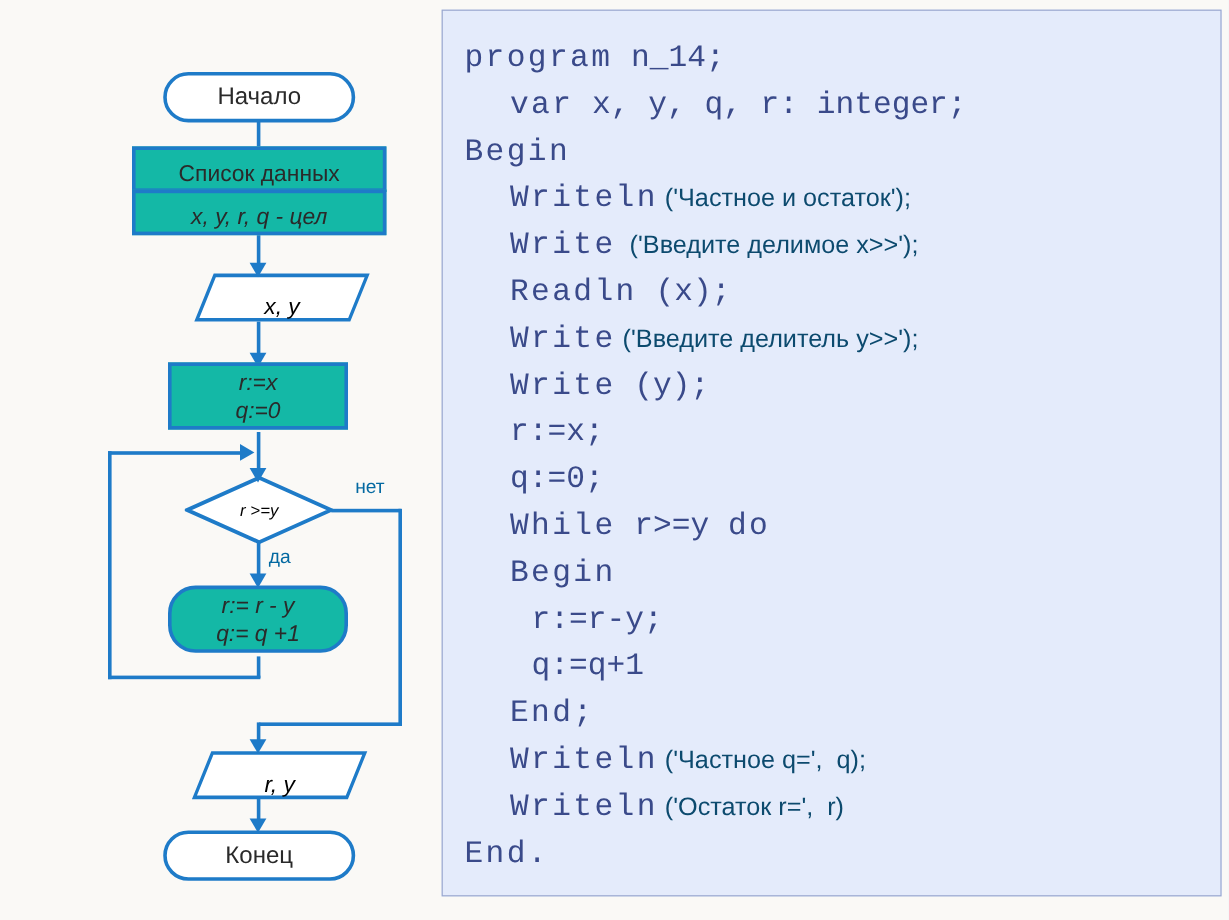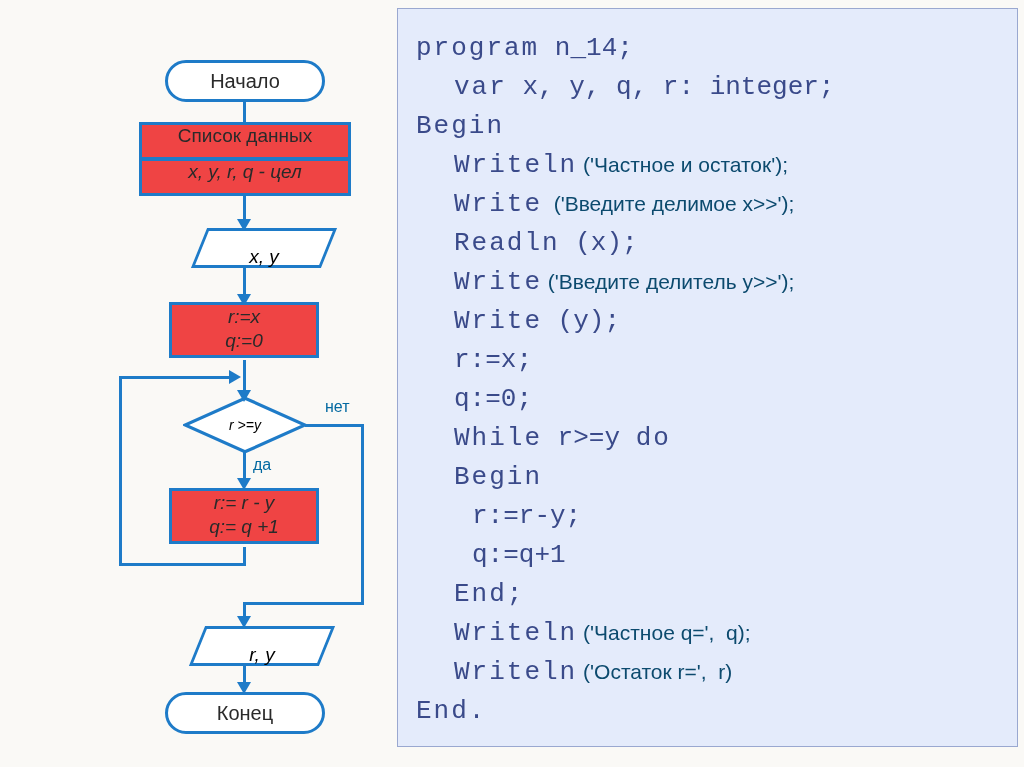"Начало" .flowchart { margin-left: 29px -> none }
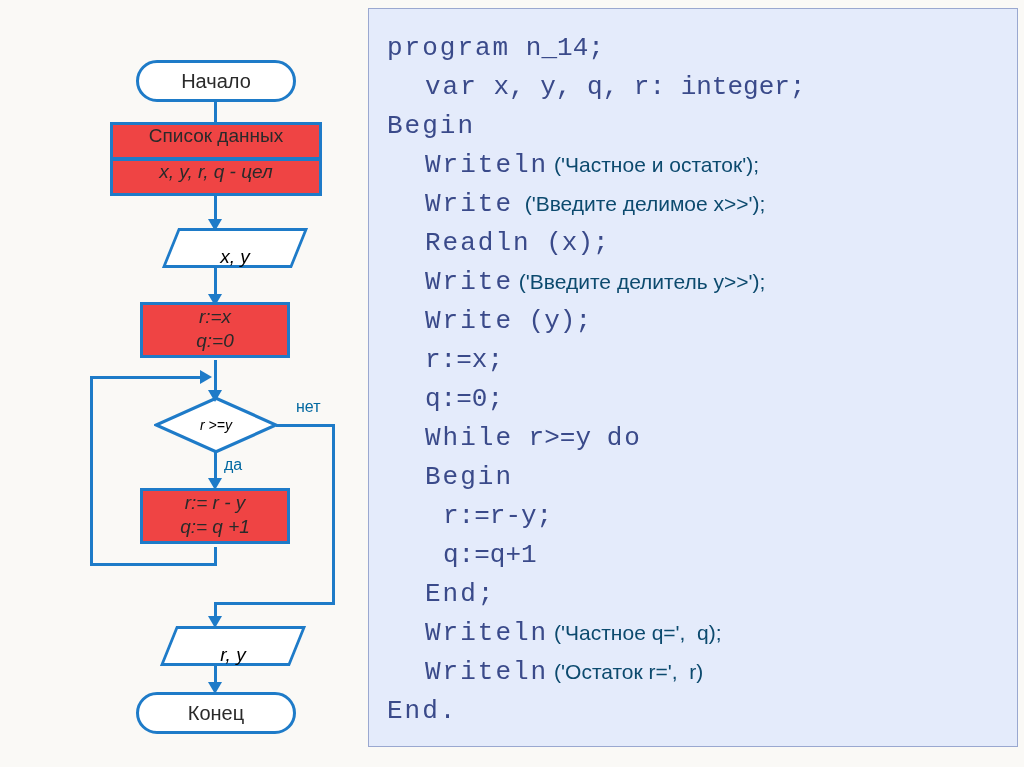"Список данных" .process { align-items: flex-start -> flex-end; background: #ef4444 -> #14b8a6 }
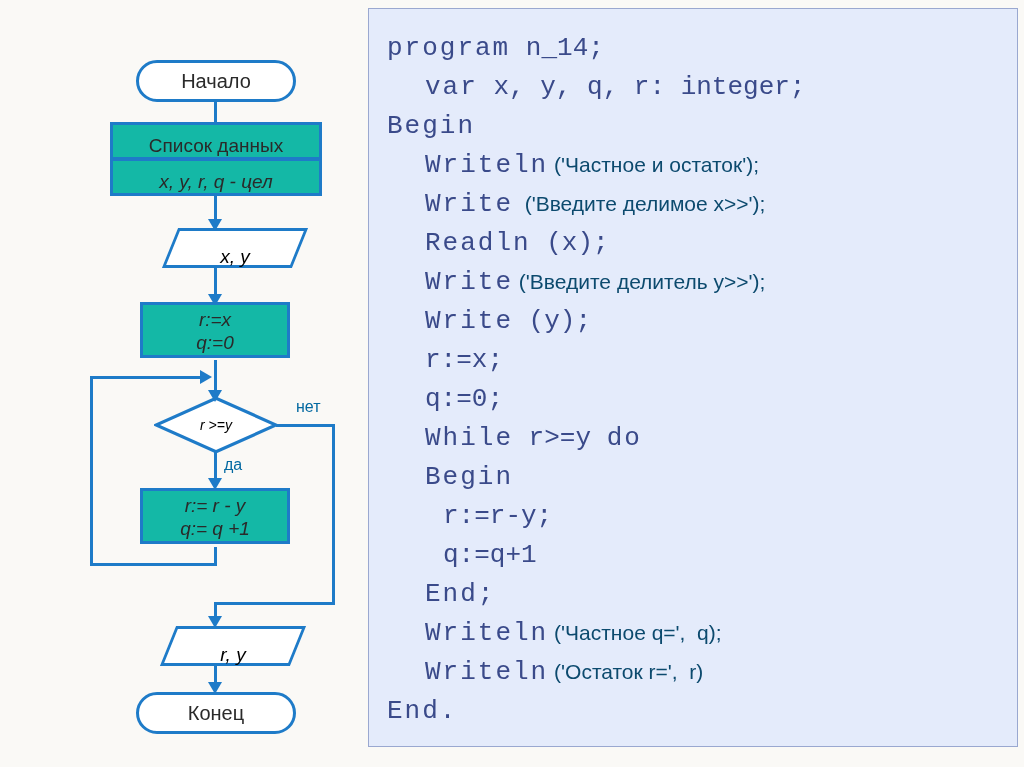"r:= r - y" div.process { border-radius: none -> 23px }
